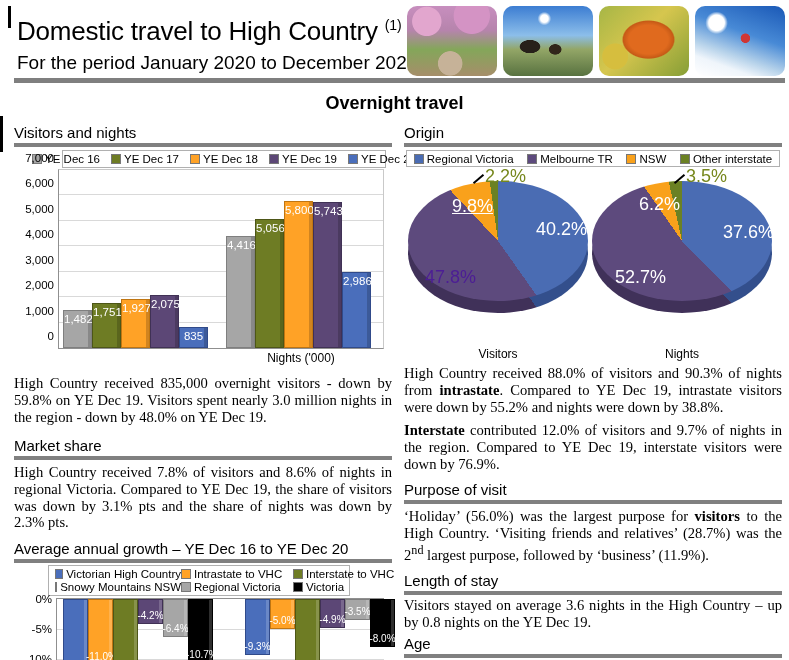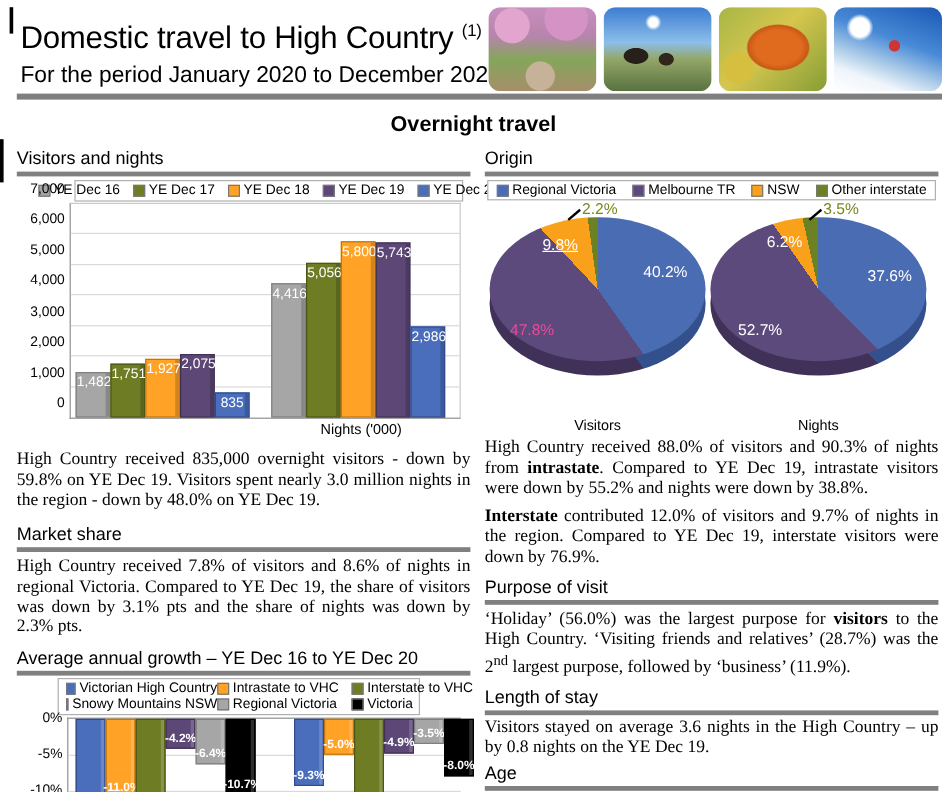"2.2%" .plbl { font-size: 13px -> 18px }
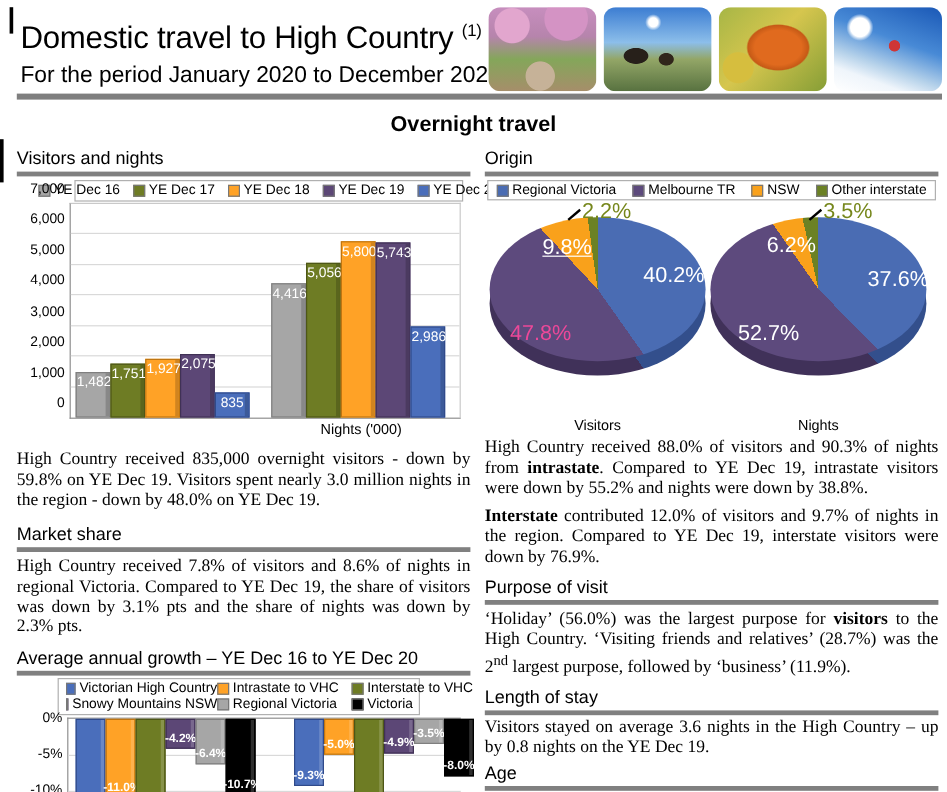"47.8%" span.plbl { color: #ec4899 -> #4c1d95 }
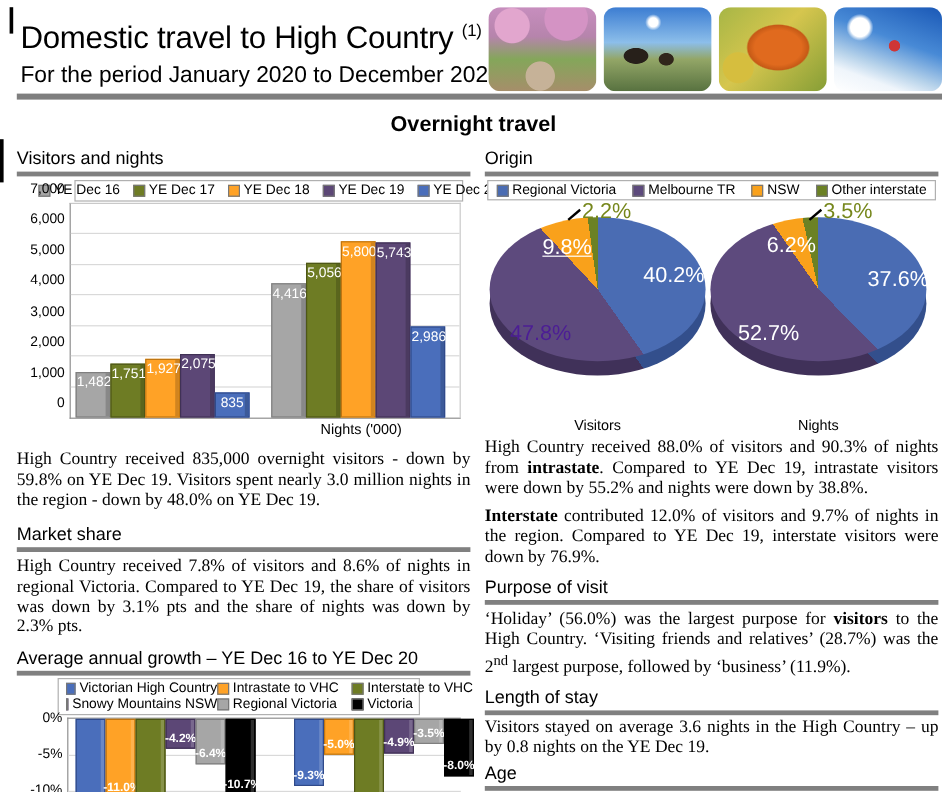"-4.2%" .gbar-lbl { font-weight: bold -> normal }
